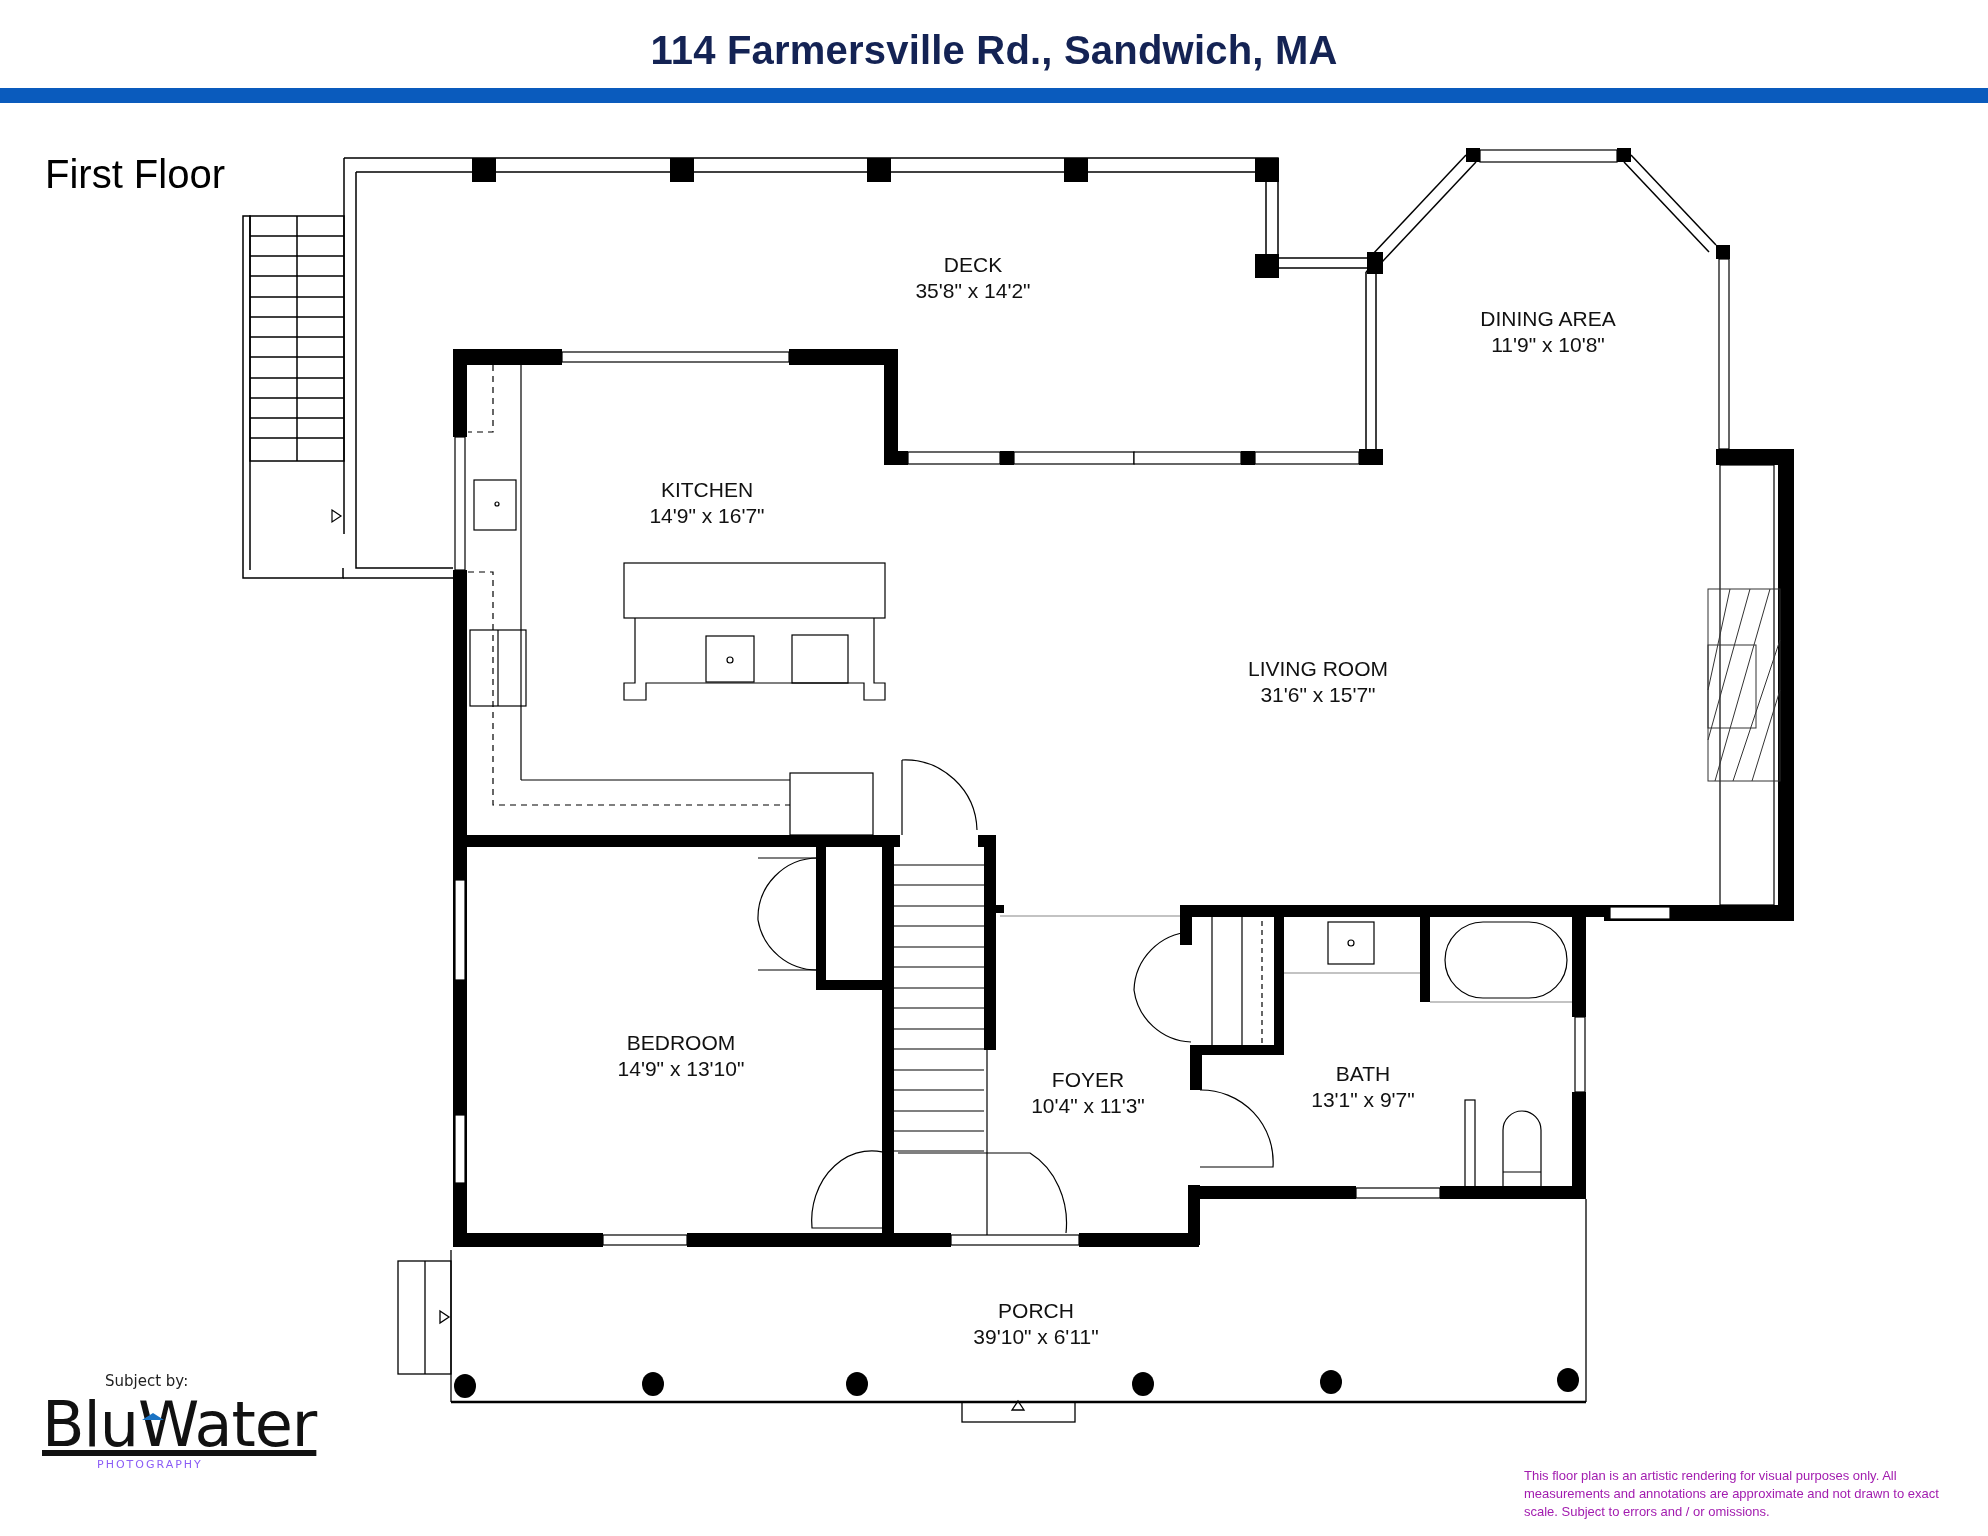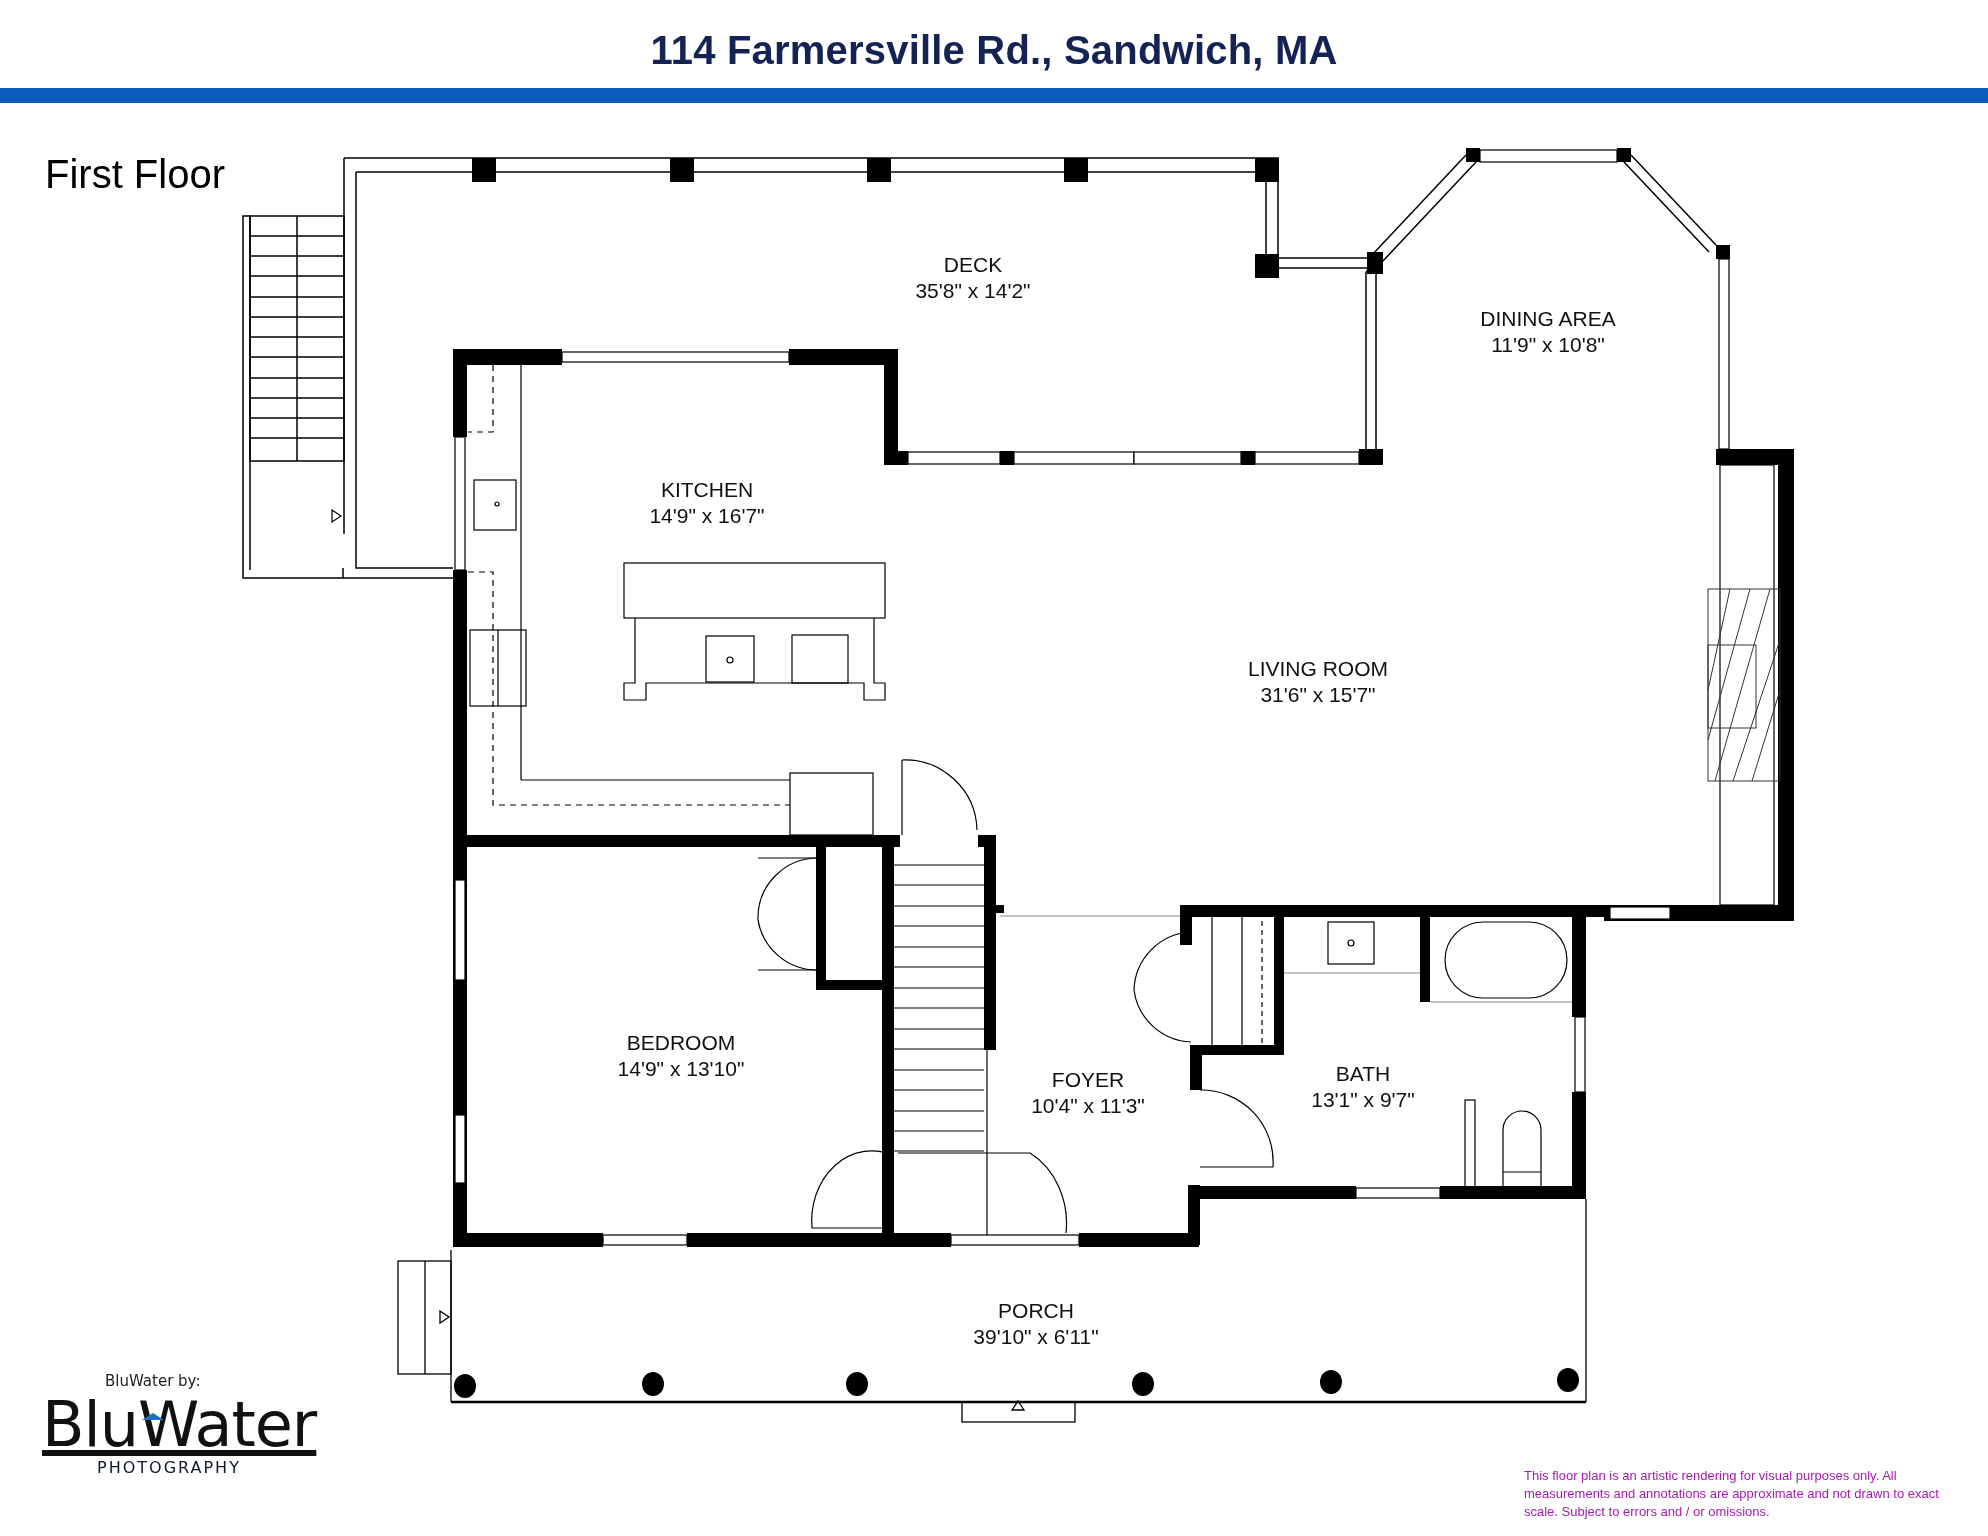"BluWater by:" div.prepared { text: BluWater -> Subject }
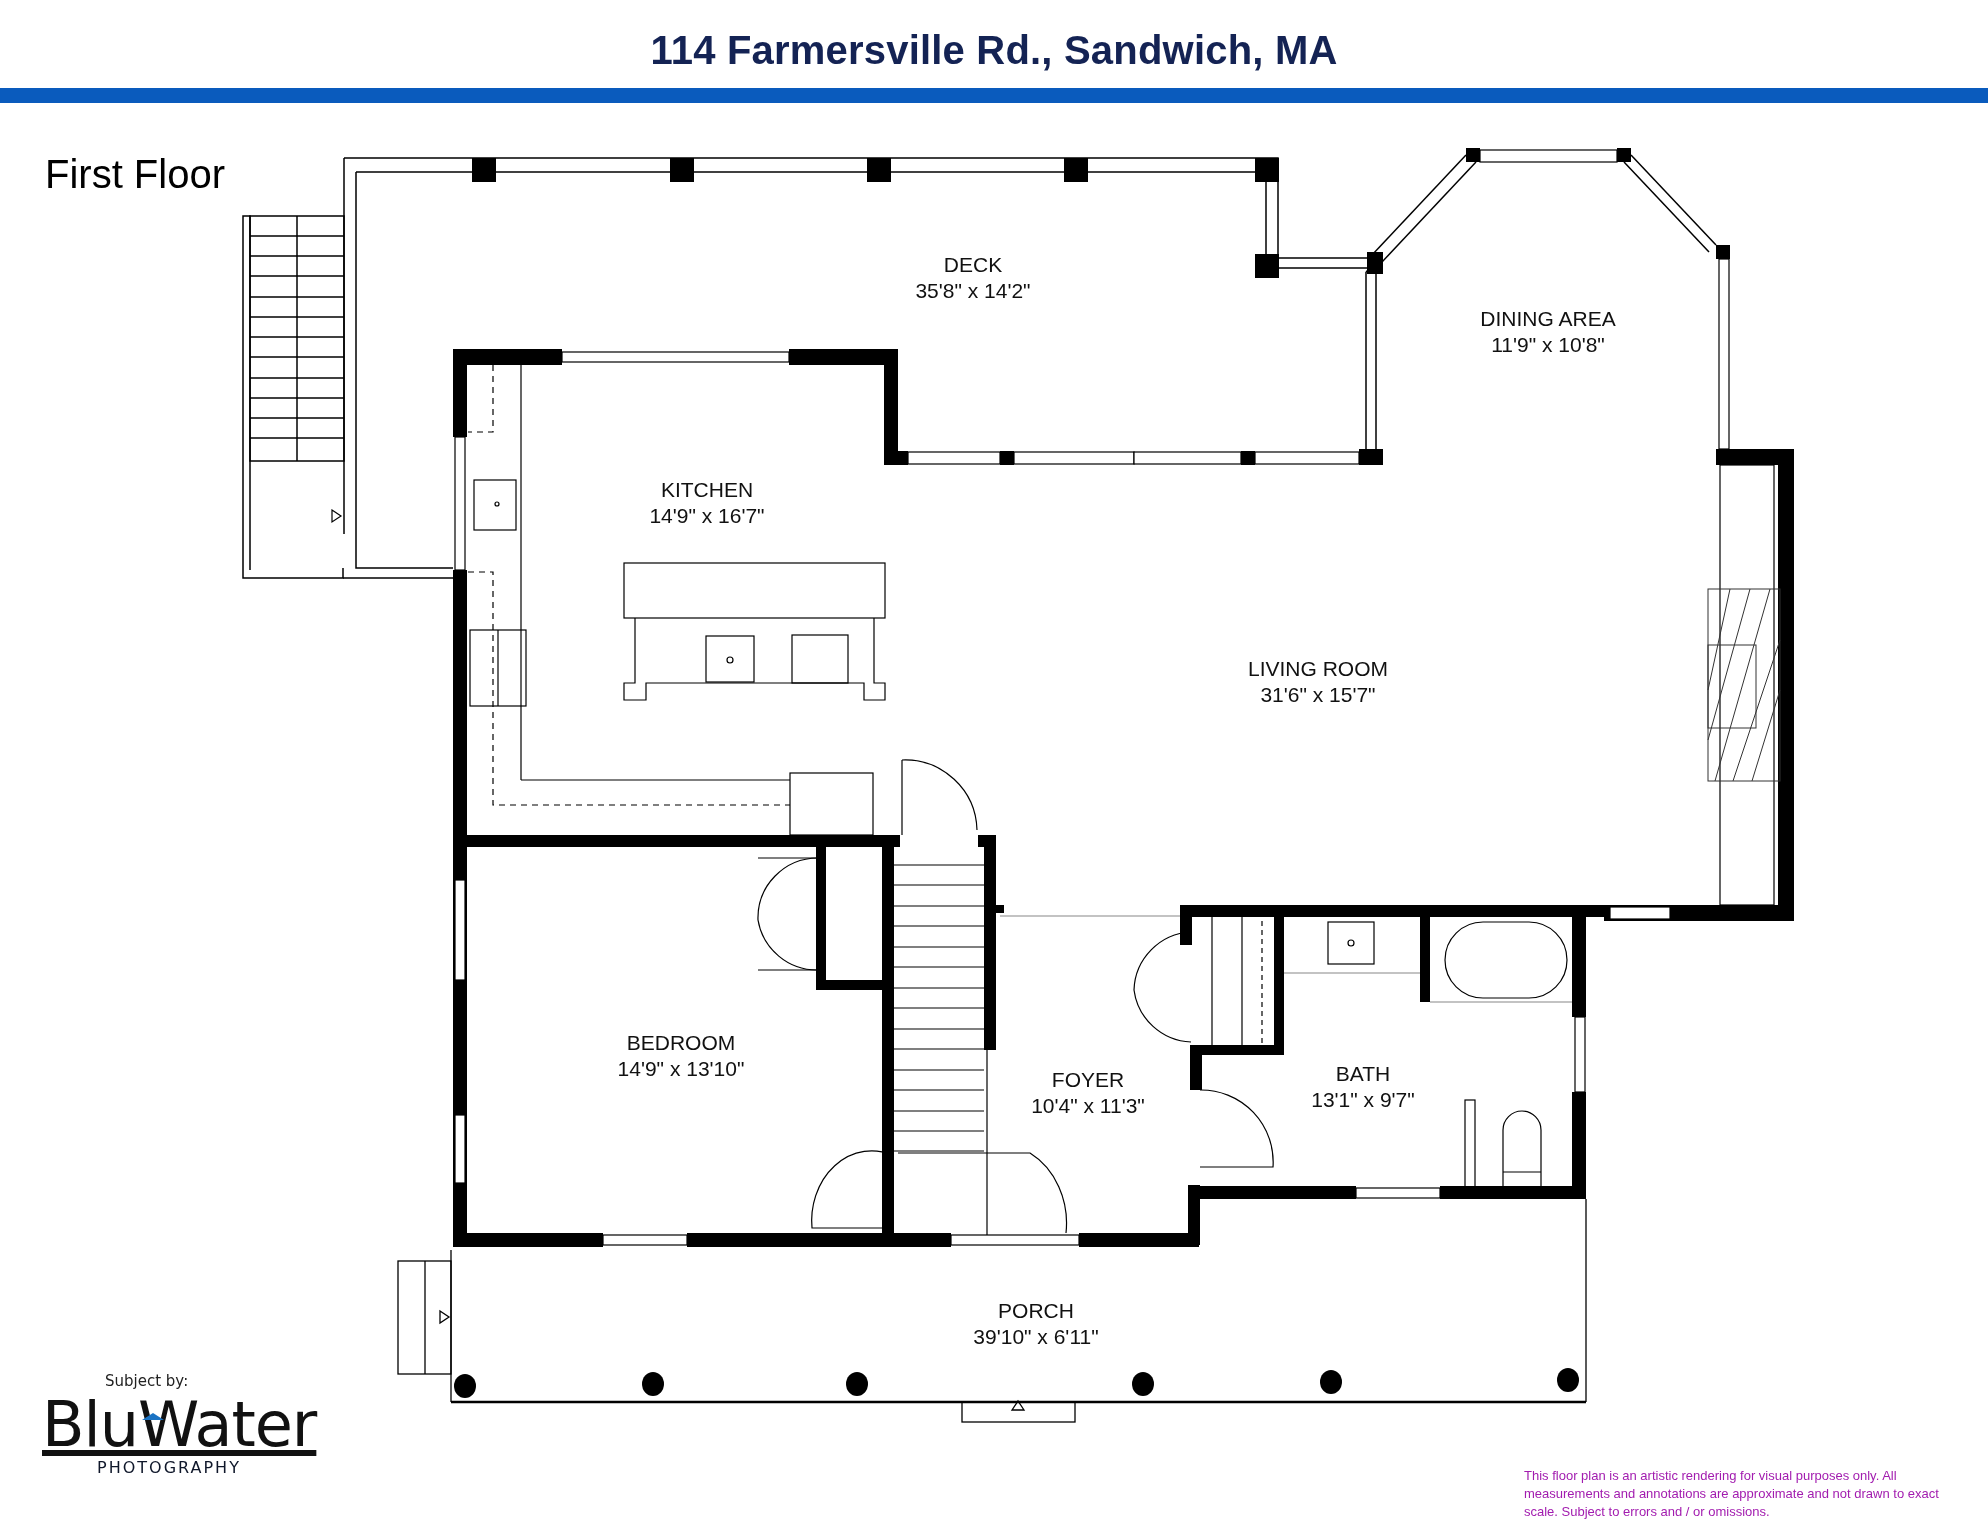"PHOTOGRAPHY" .brand-sub { color: #0f172a -> #8b5cf6; font-size: 16px -> 11px }
